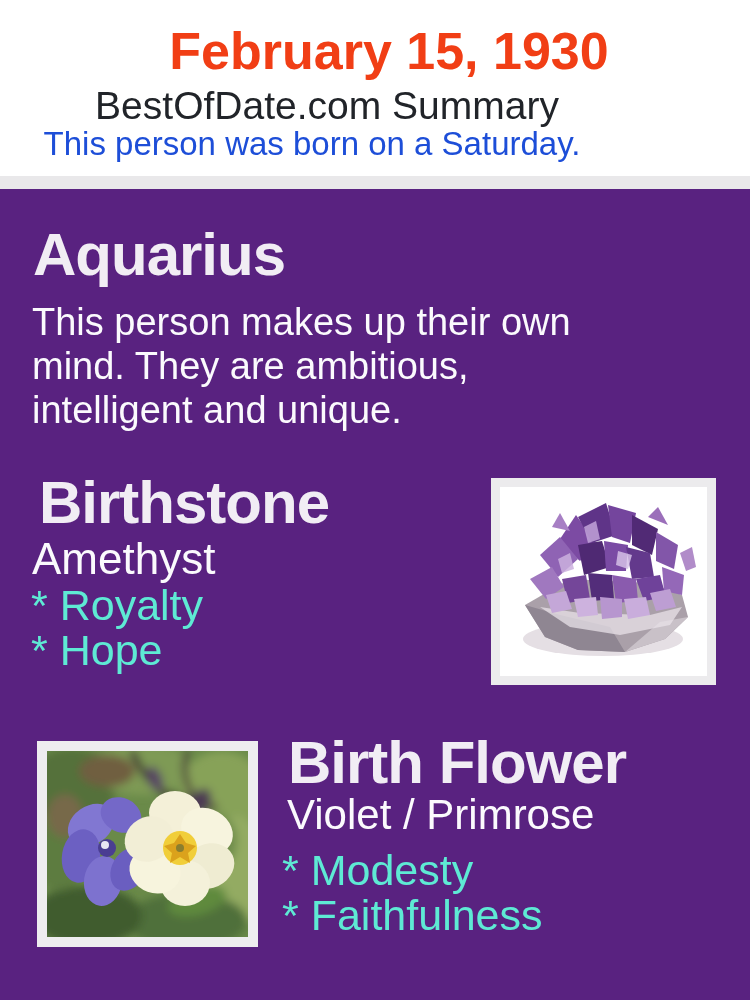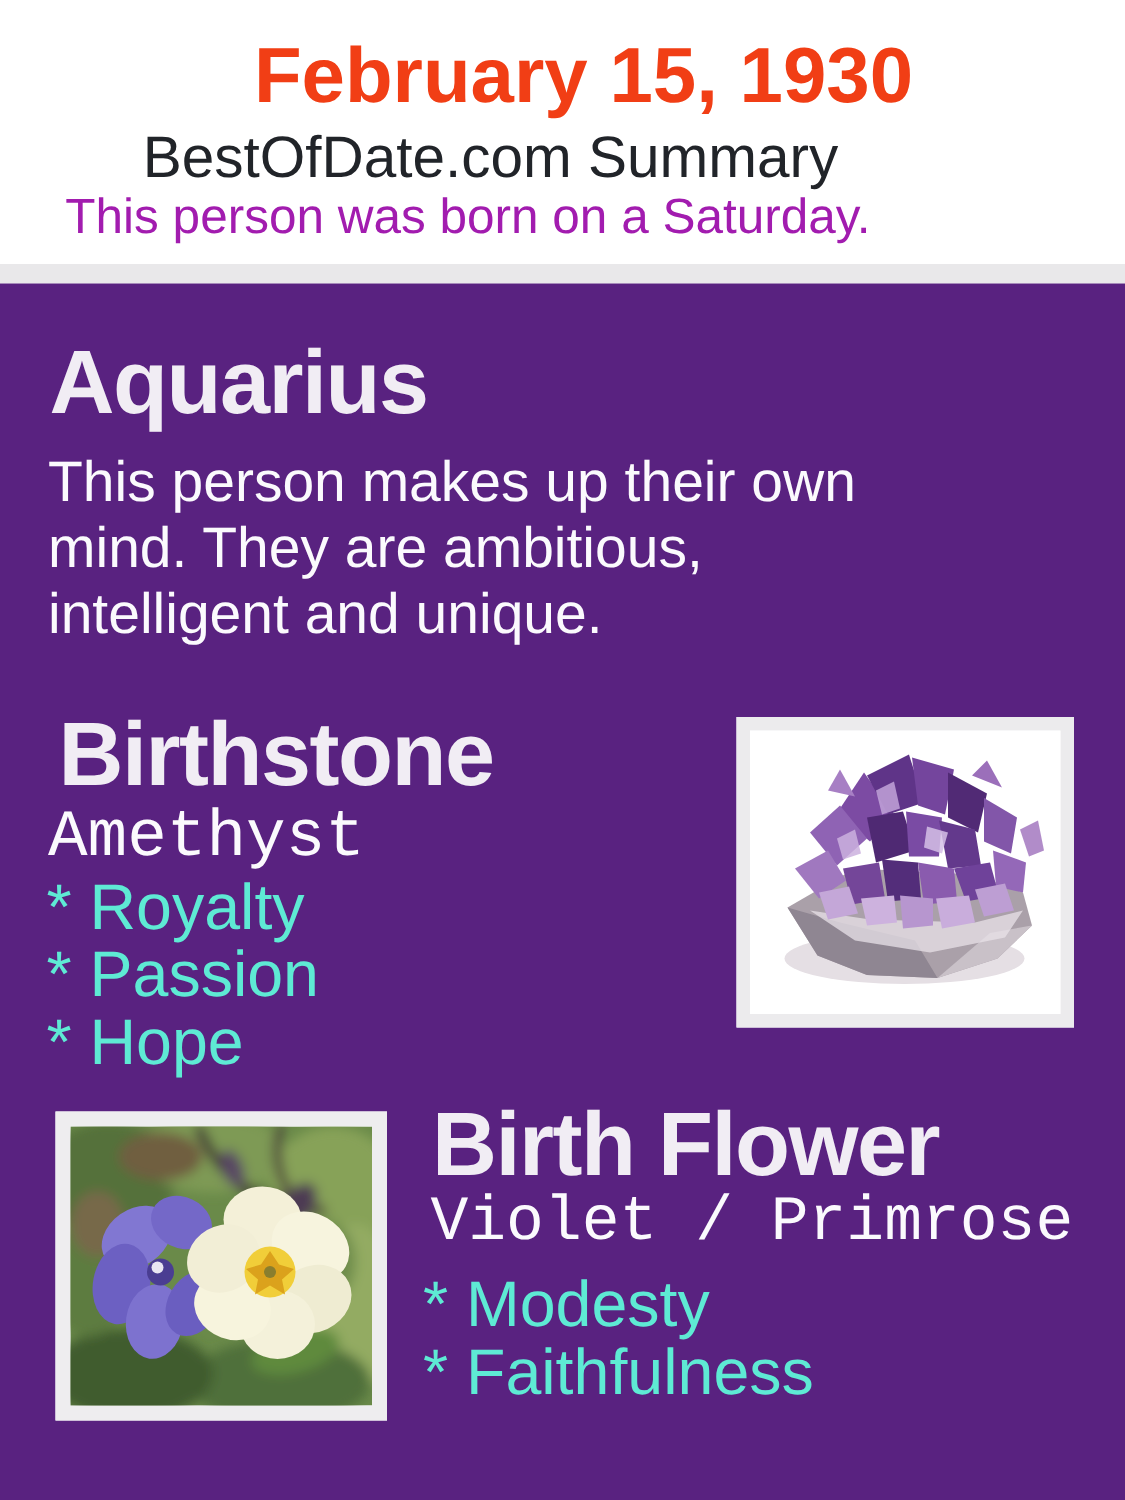"This person was born on" .hdr-born { color: #a21caf -> #1d4ed8 }
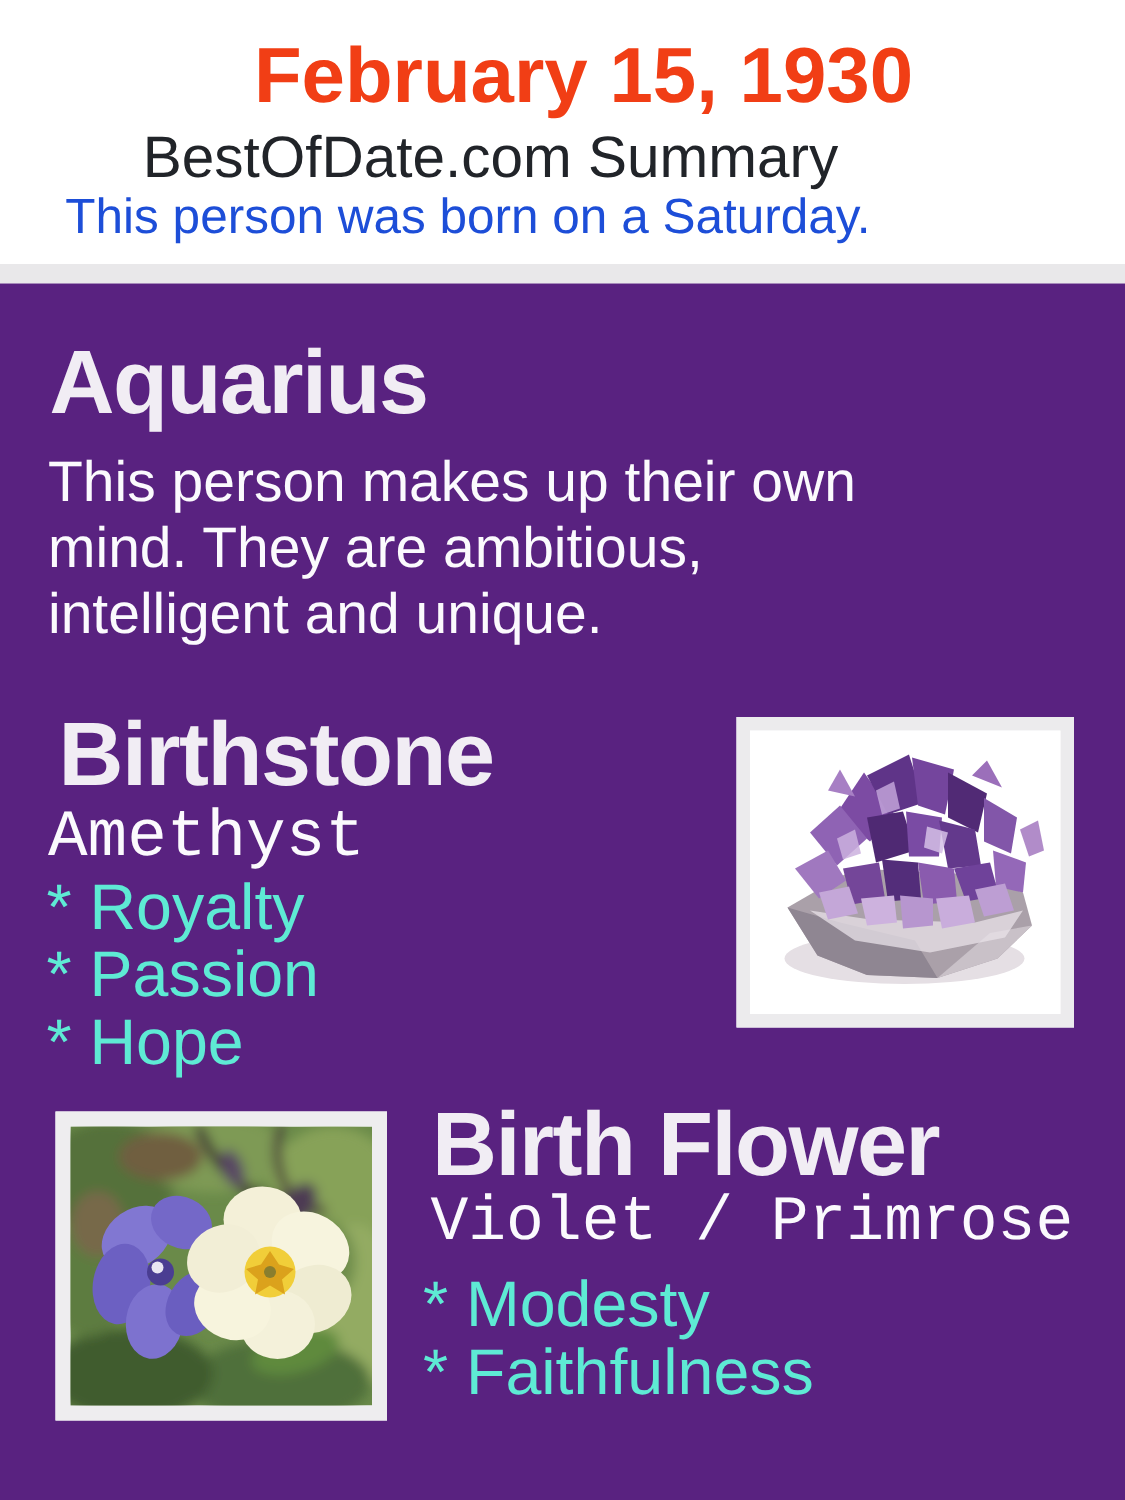"Amethyst" .sub-name { font-family: Liberation Mono, monospace -> none }
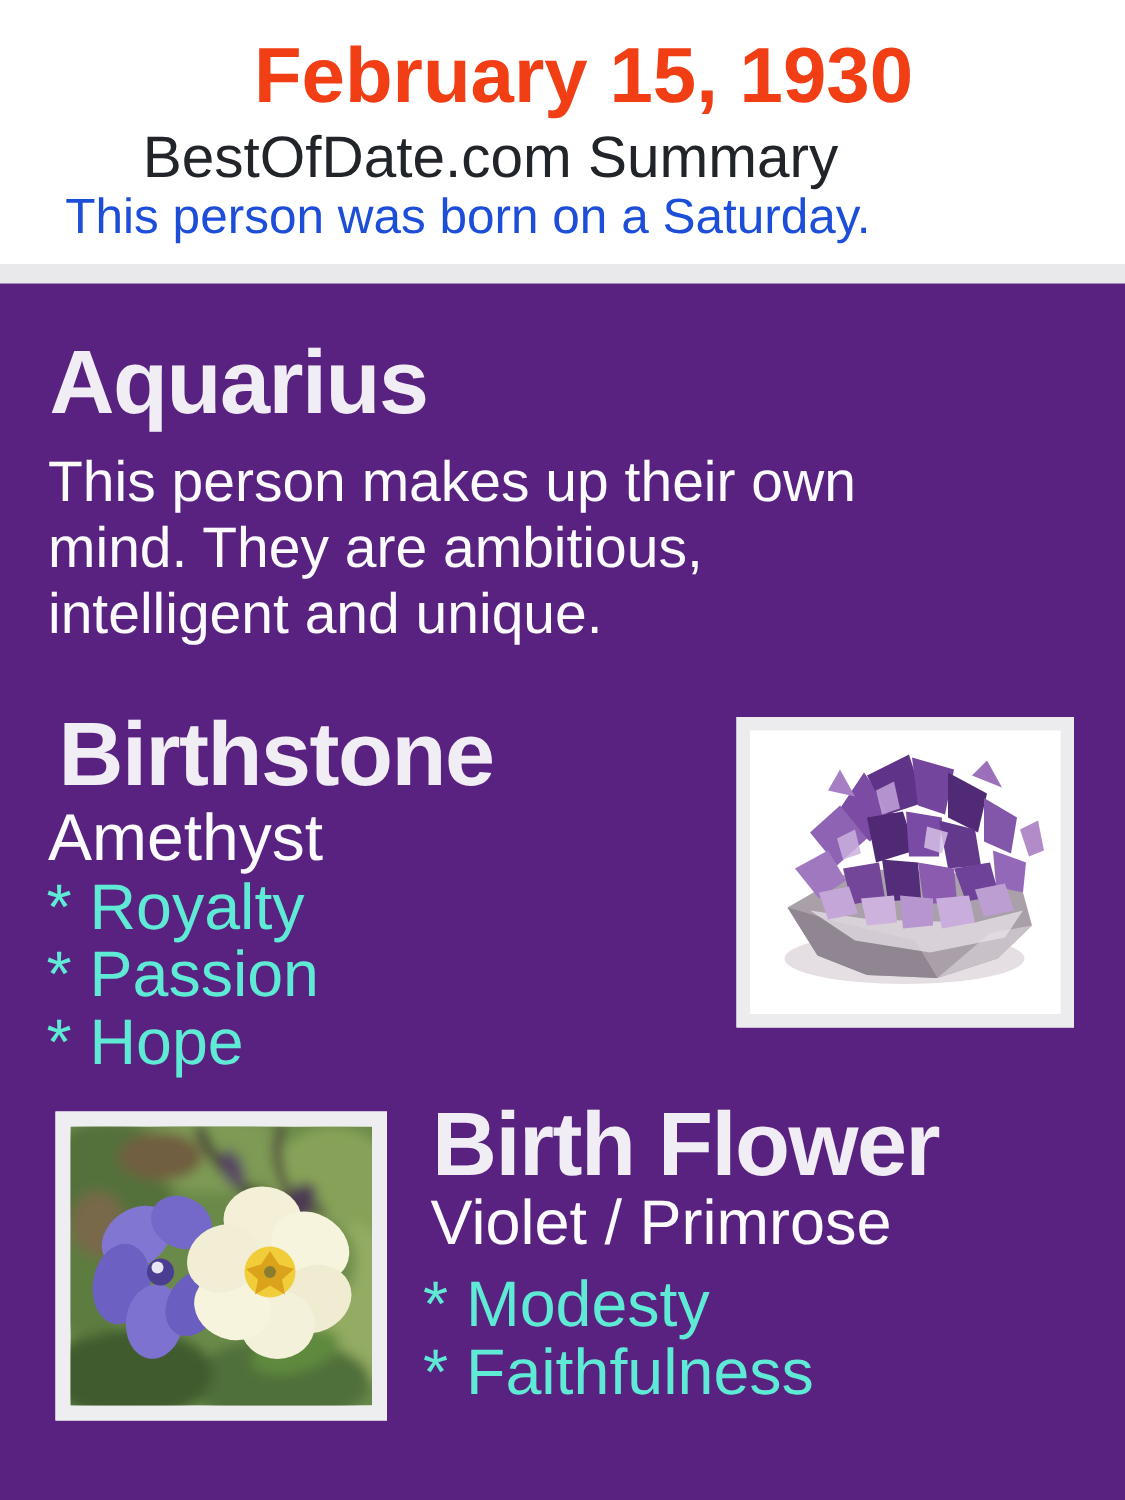"* Passion" div.trait { html: <div>* Passion</div> -> none }
